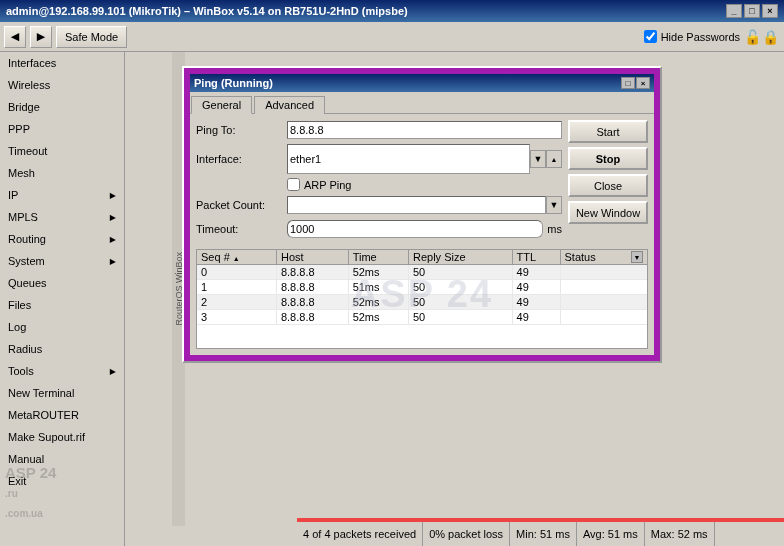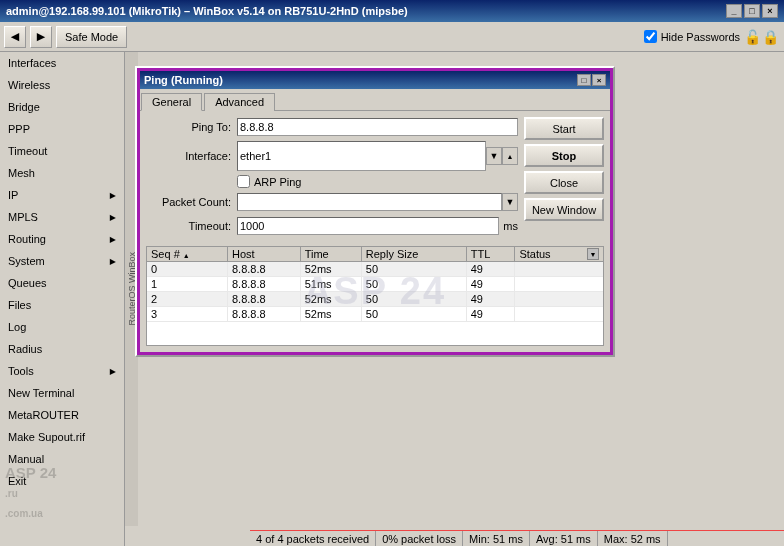"Interfaces" .main-layout { gap: none -> 47px }
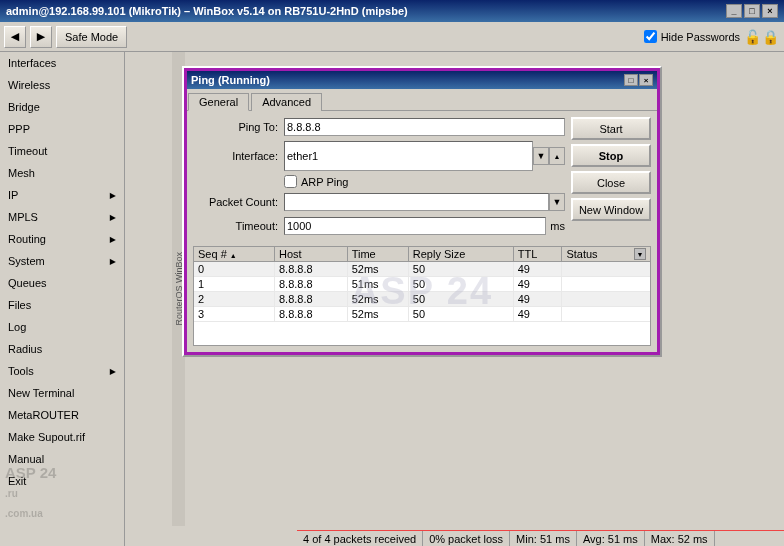"Ping (Running)" .ping-dialog-inner { border: 3px solid #a21caf -> 6px solid #a21caf }
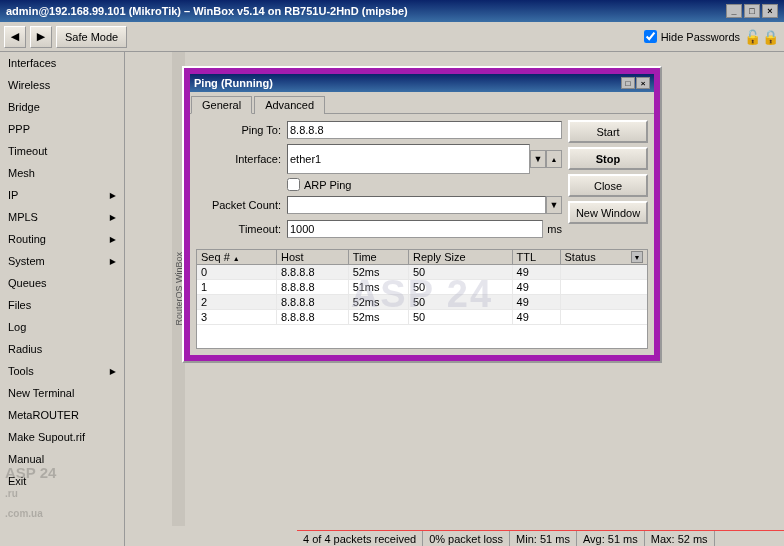"Ping To:" .form-label { text-align: right -> none }
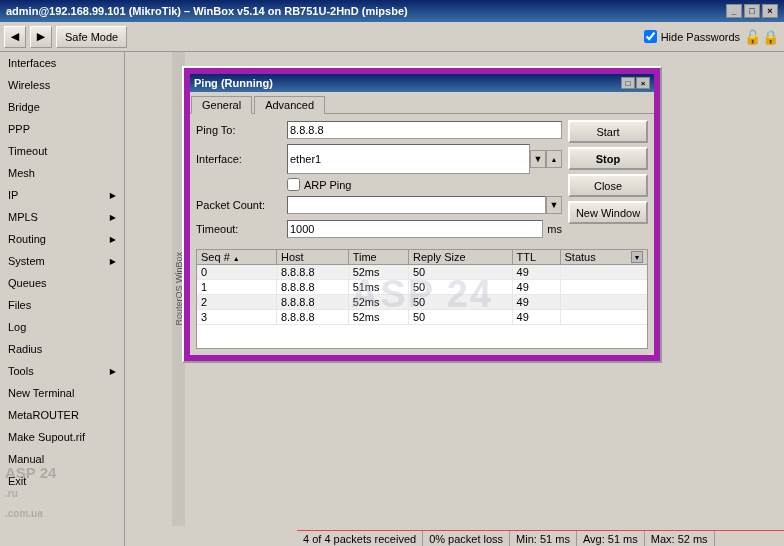"1000" input.form-input { border-radius: none -> 6px }
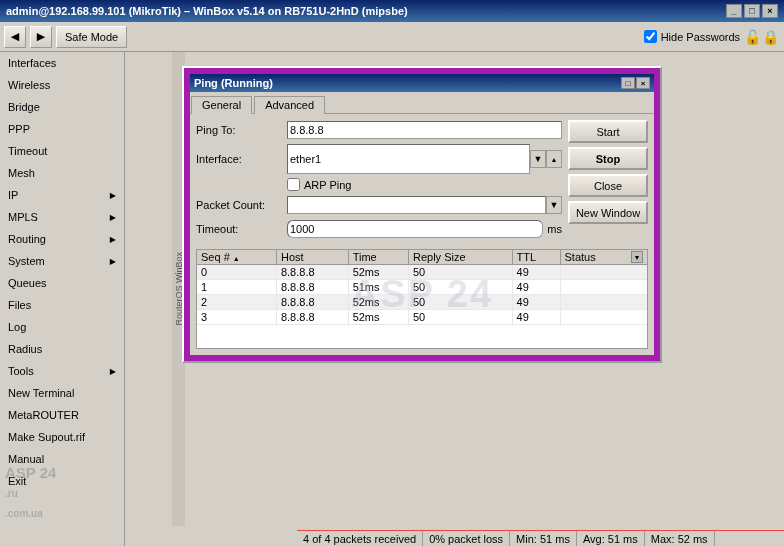"4 of 4 packets received" .status-bar { border-top: 1px solid #ef4444 -> 4px solid #ef4444; height: 16px -> 28px }
